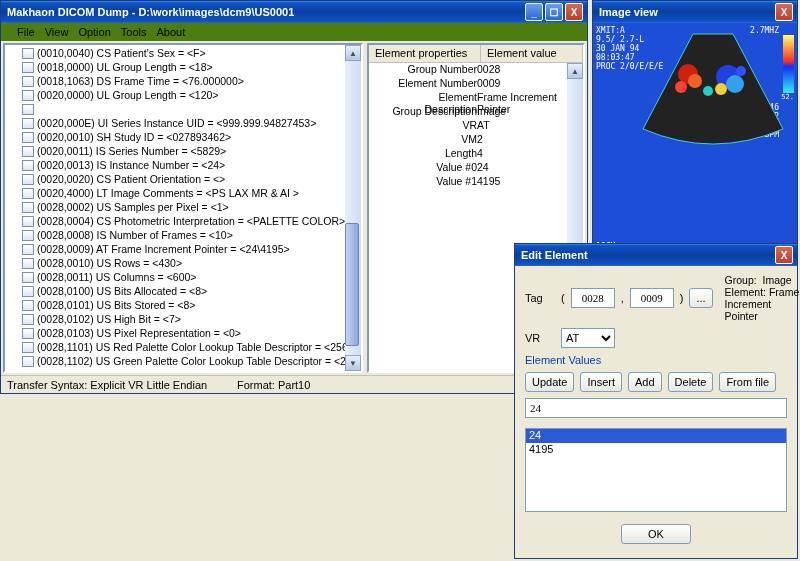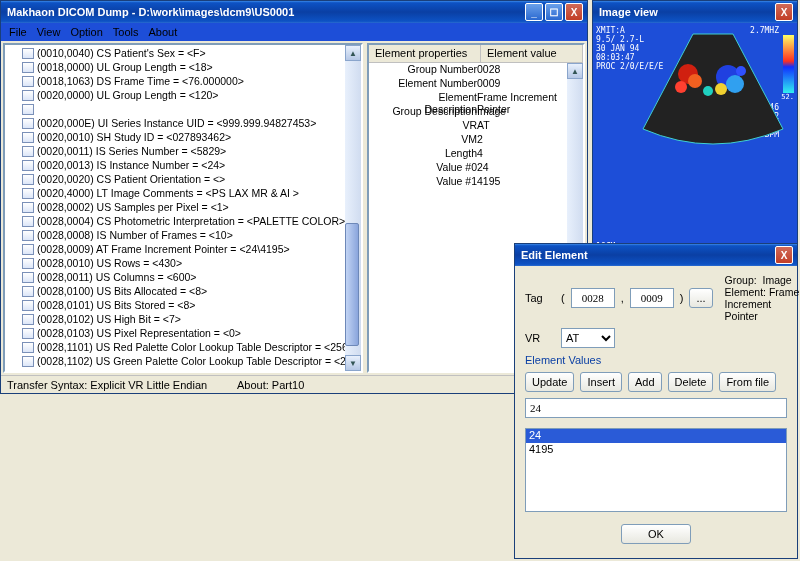"File" .menubar { background: #1d4ed8 -> #4d7c0f; padding: 0 8px -> 0 16px }
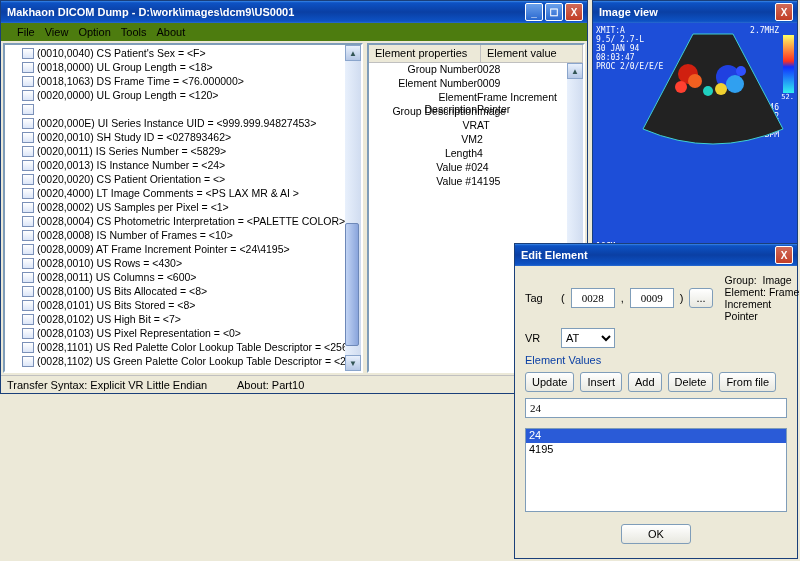"About: Part10" div.cell { text: About -> Format }
